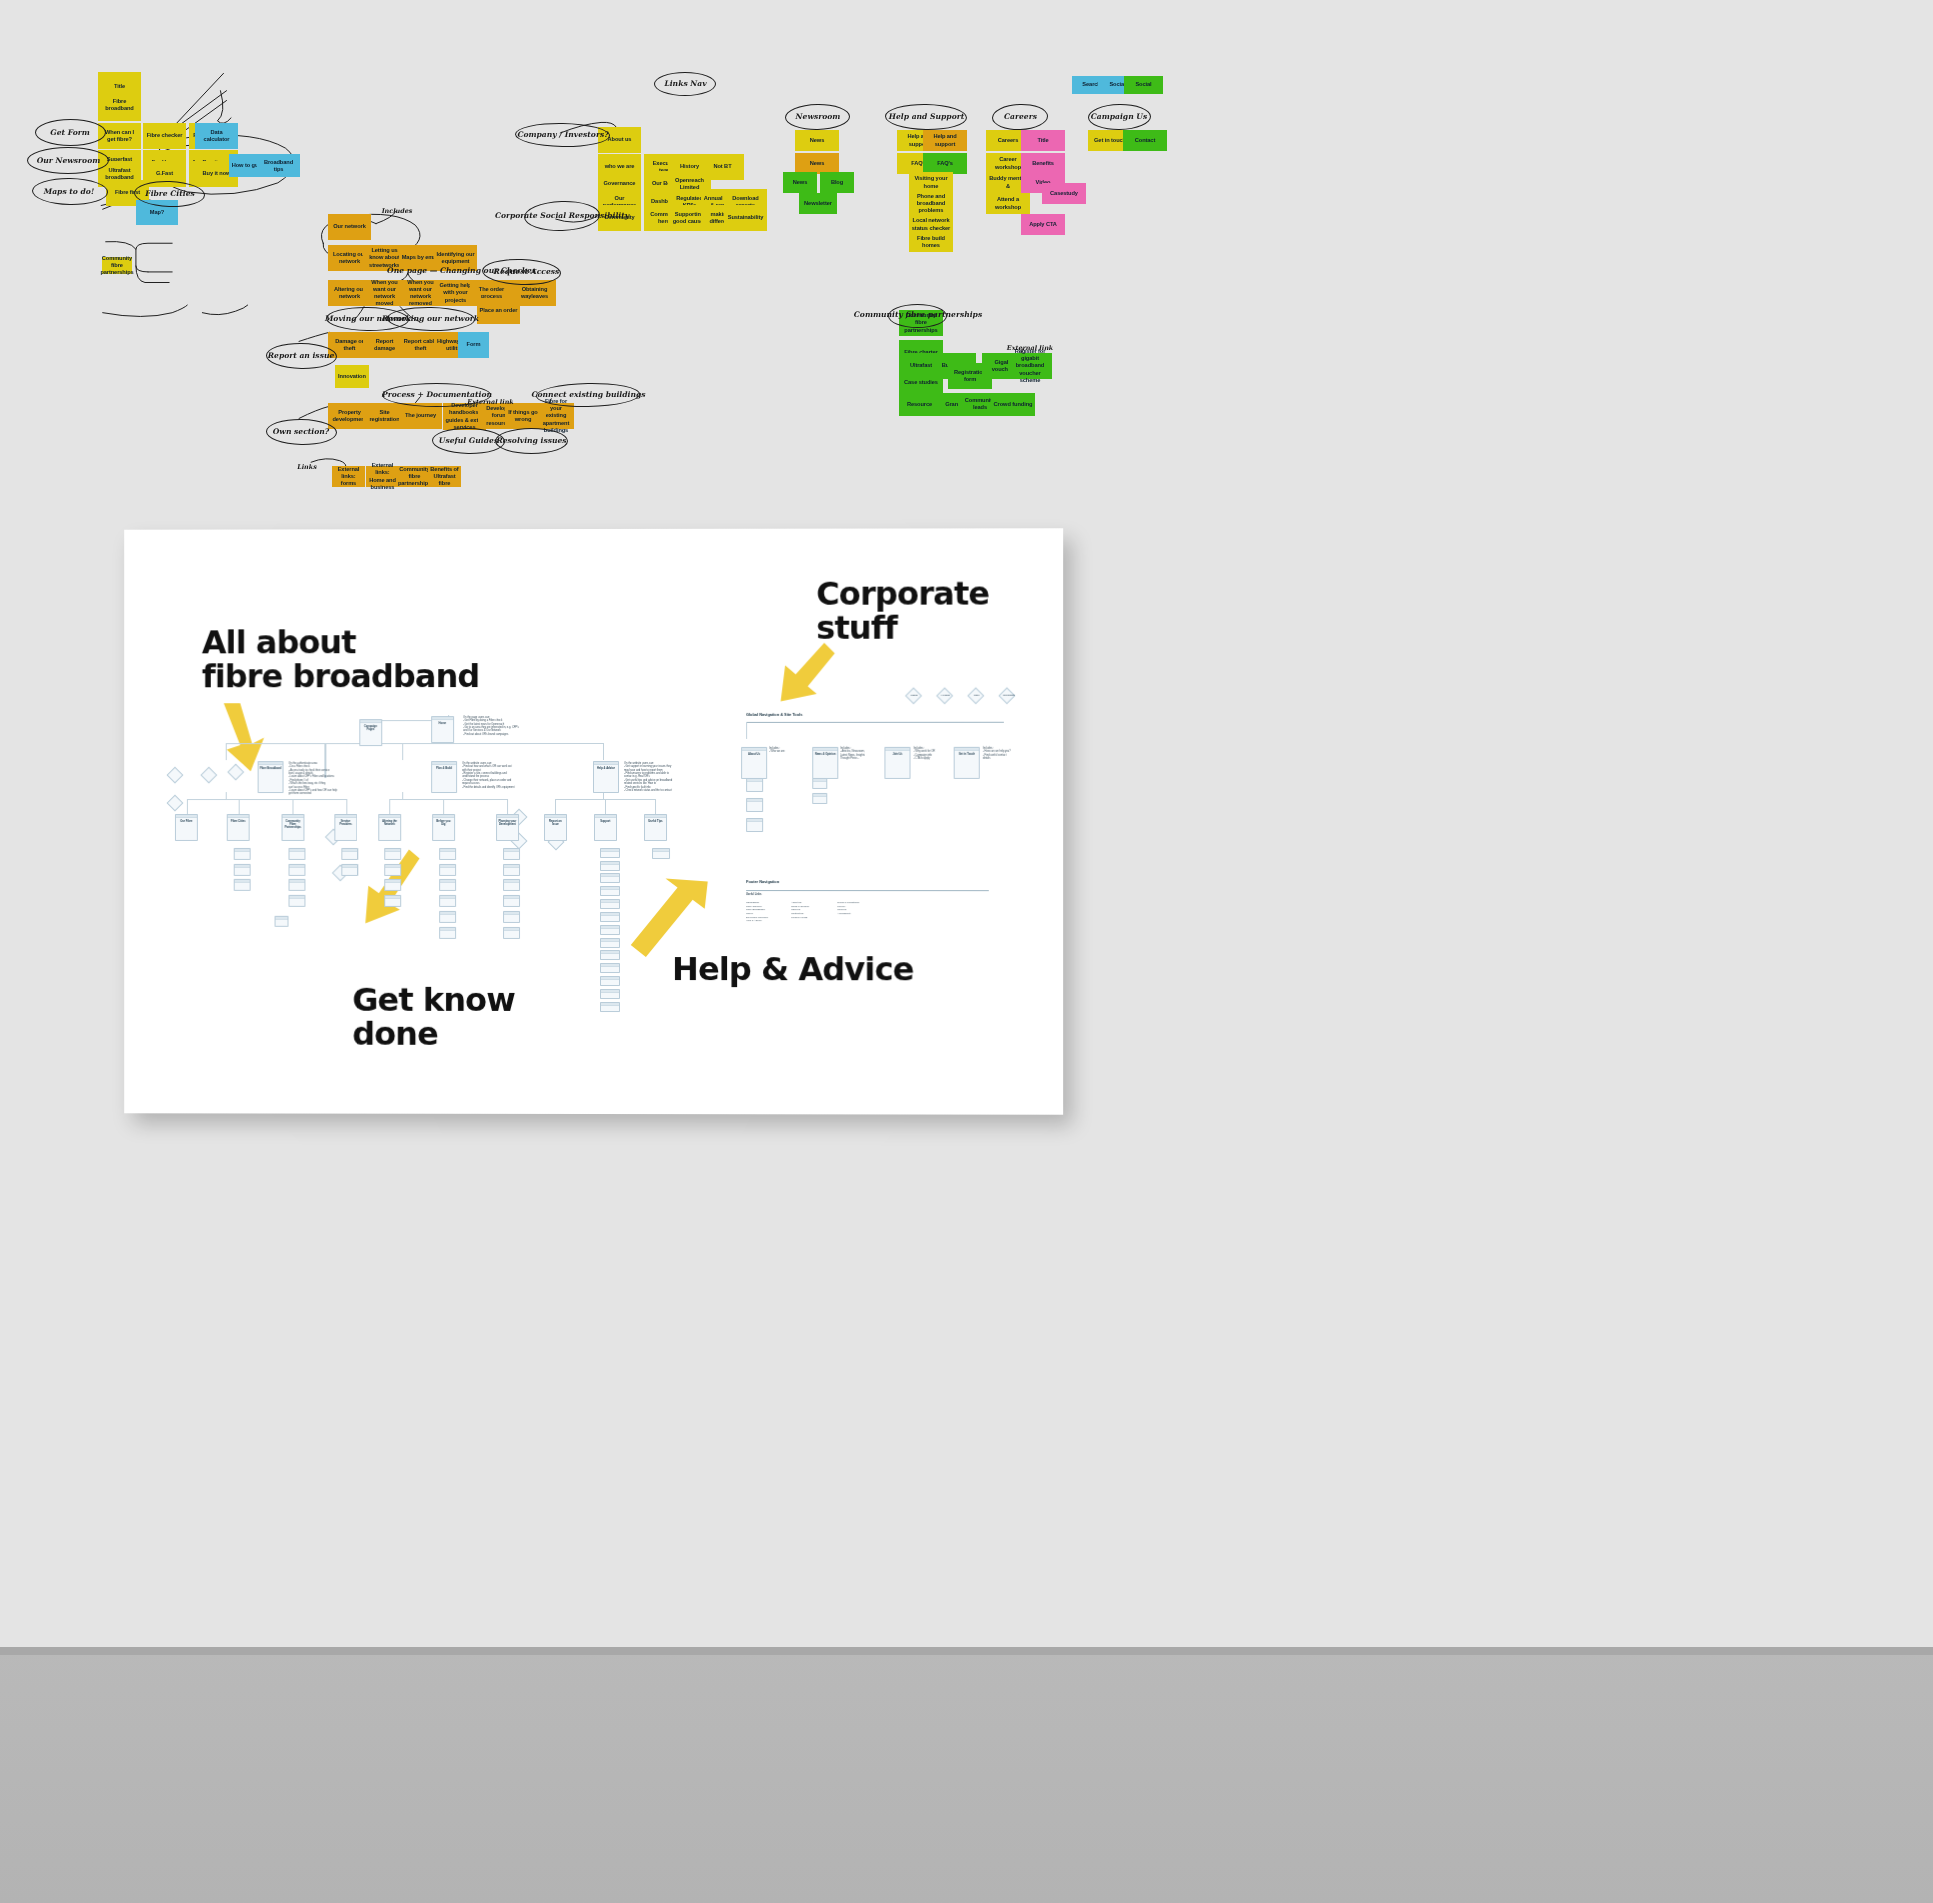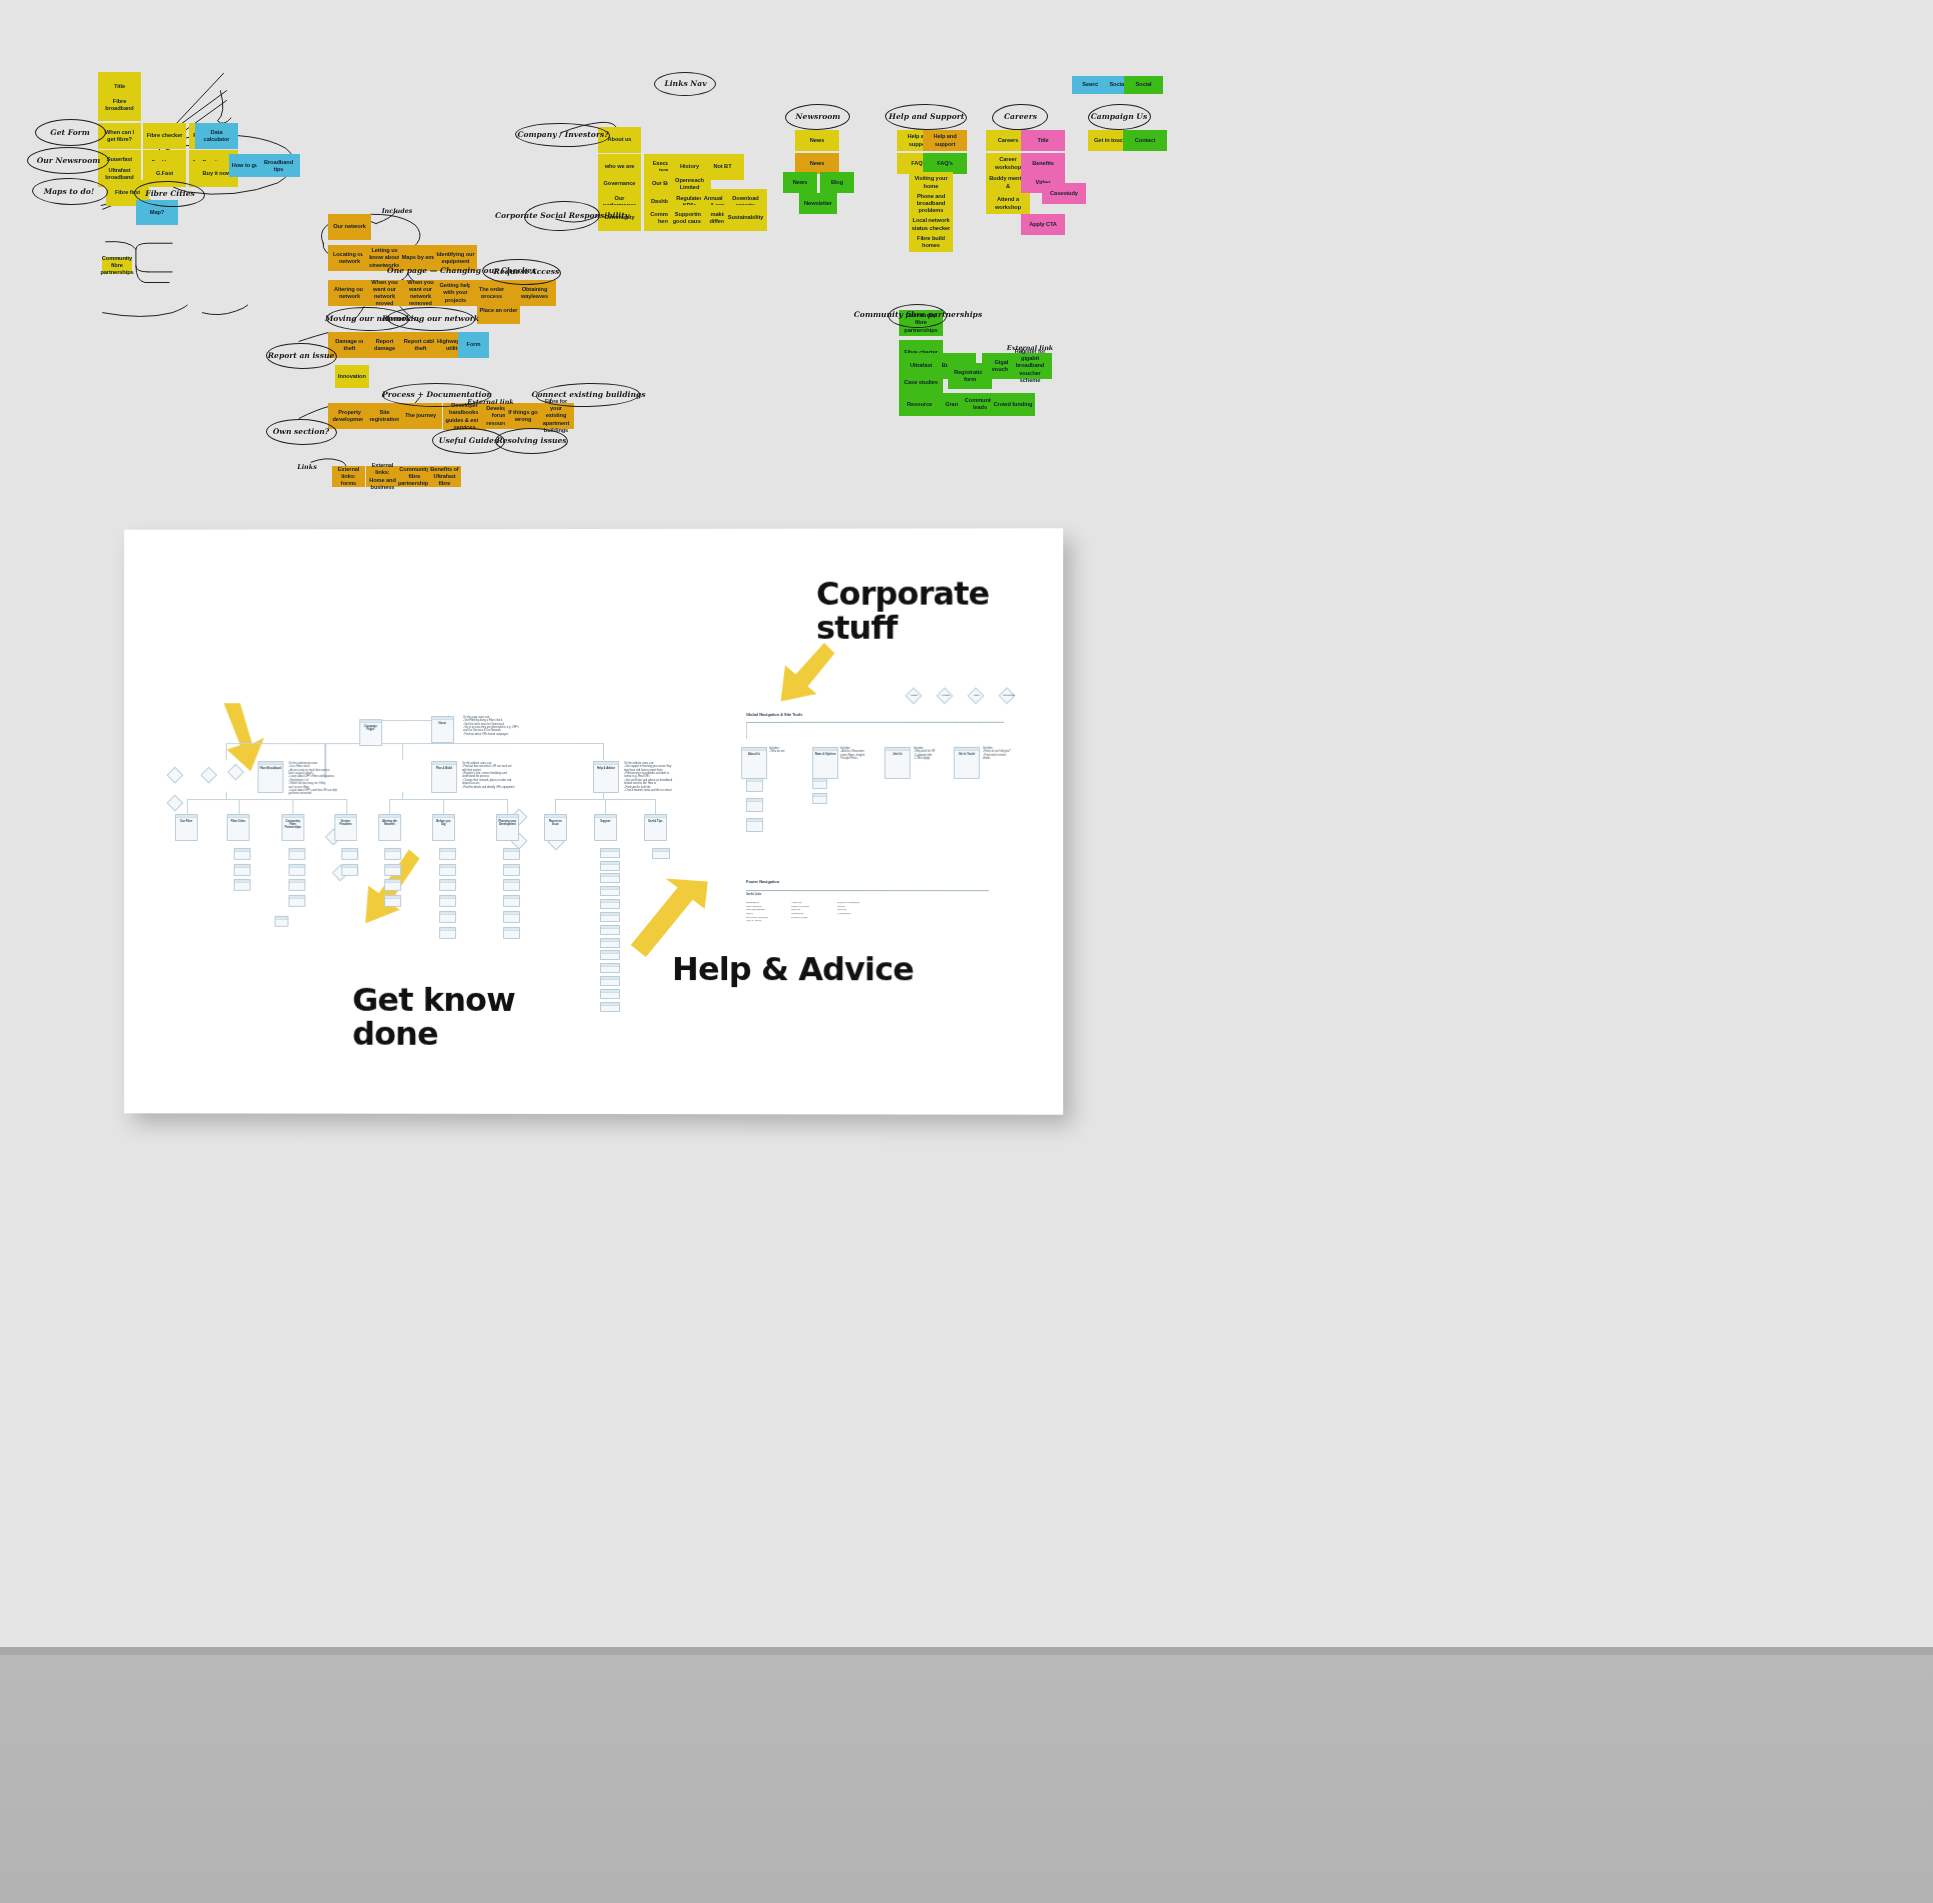"All about" div.callout { html: none -> <div>All about fibre broadband</div> }
